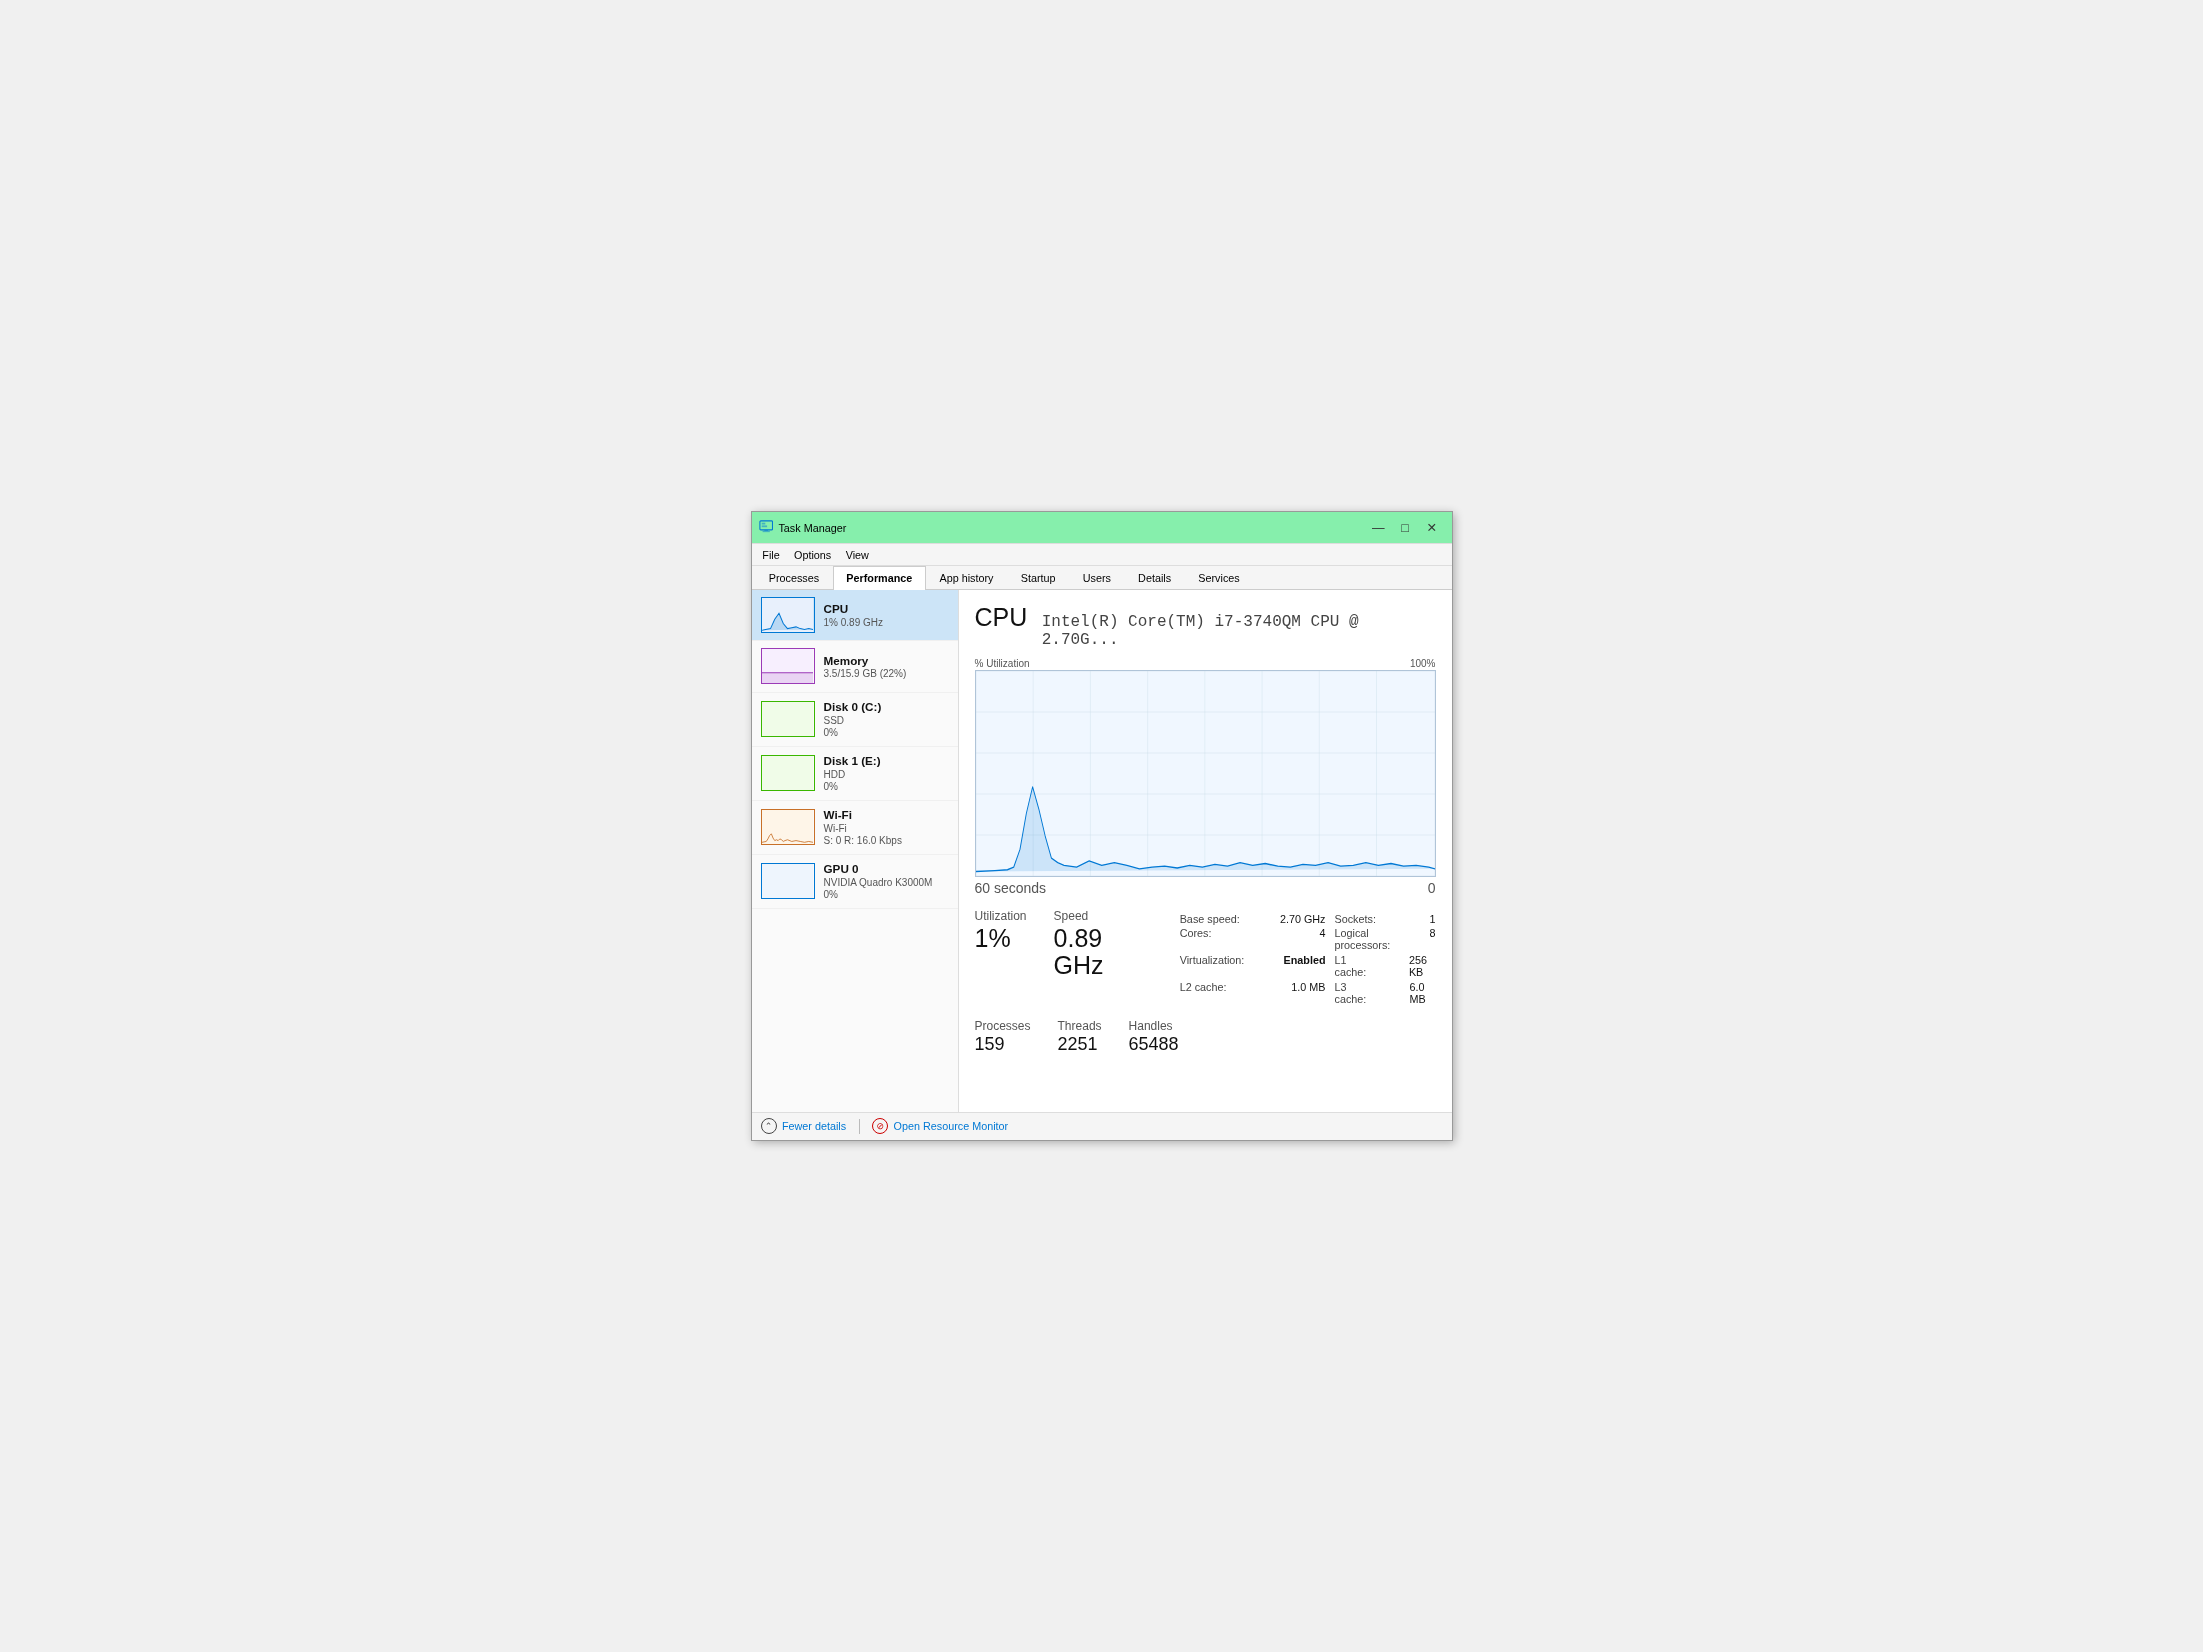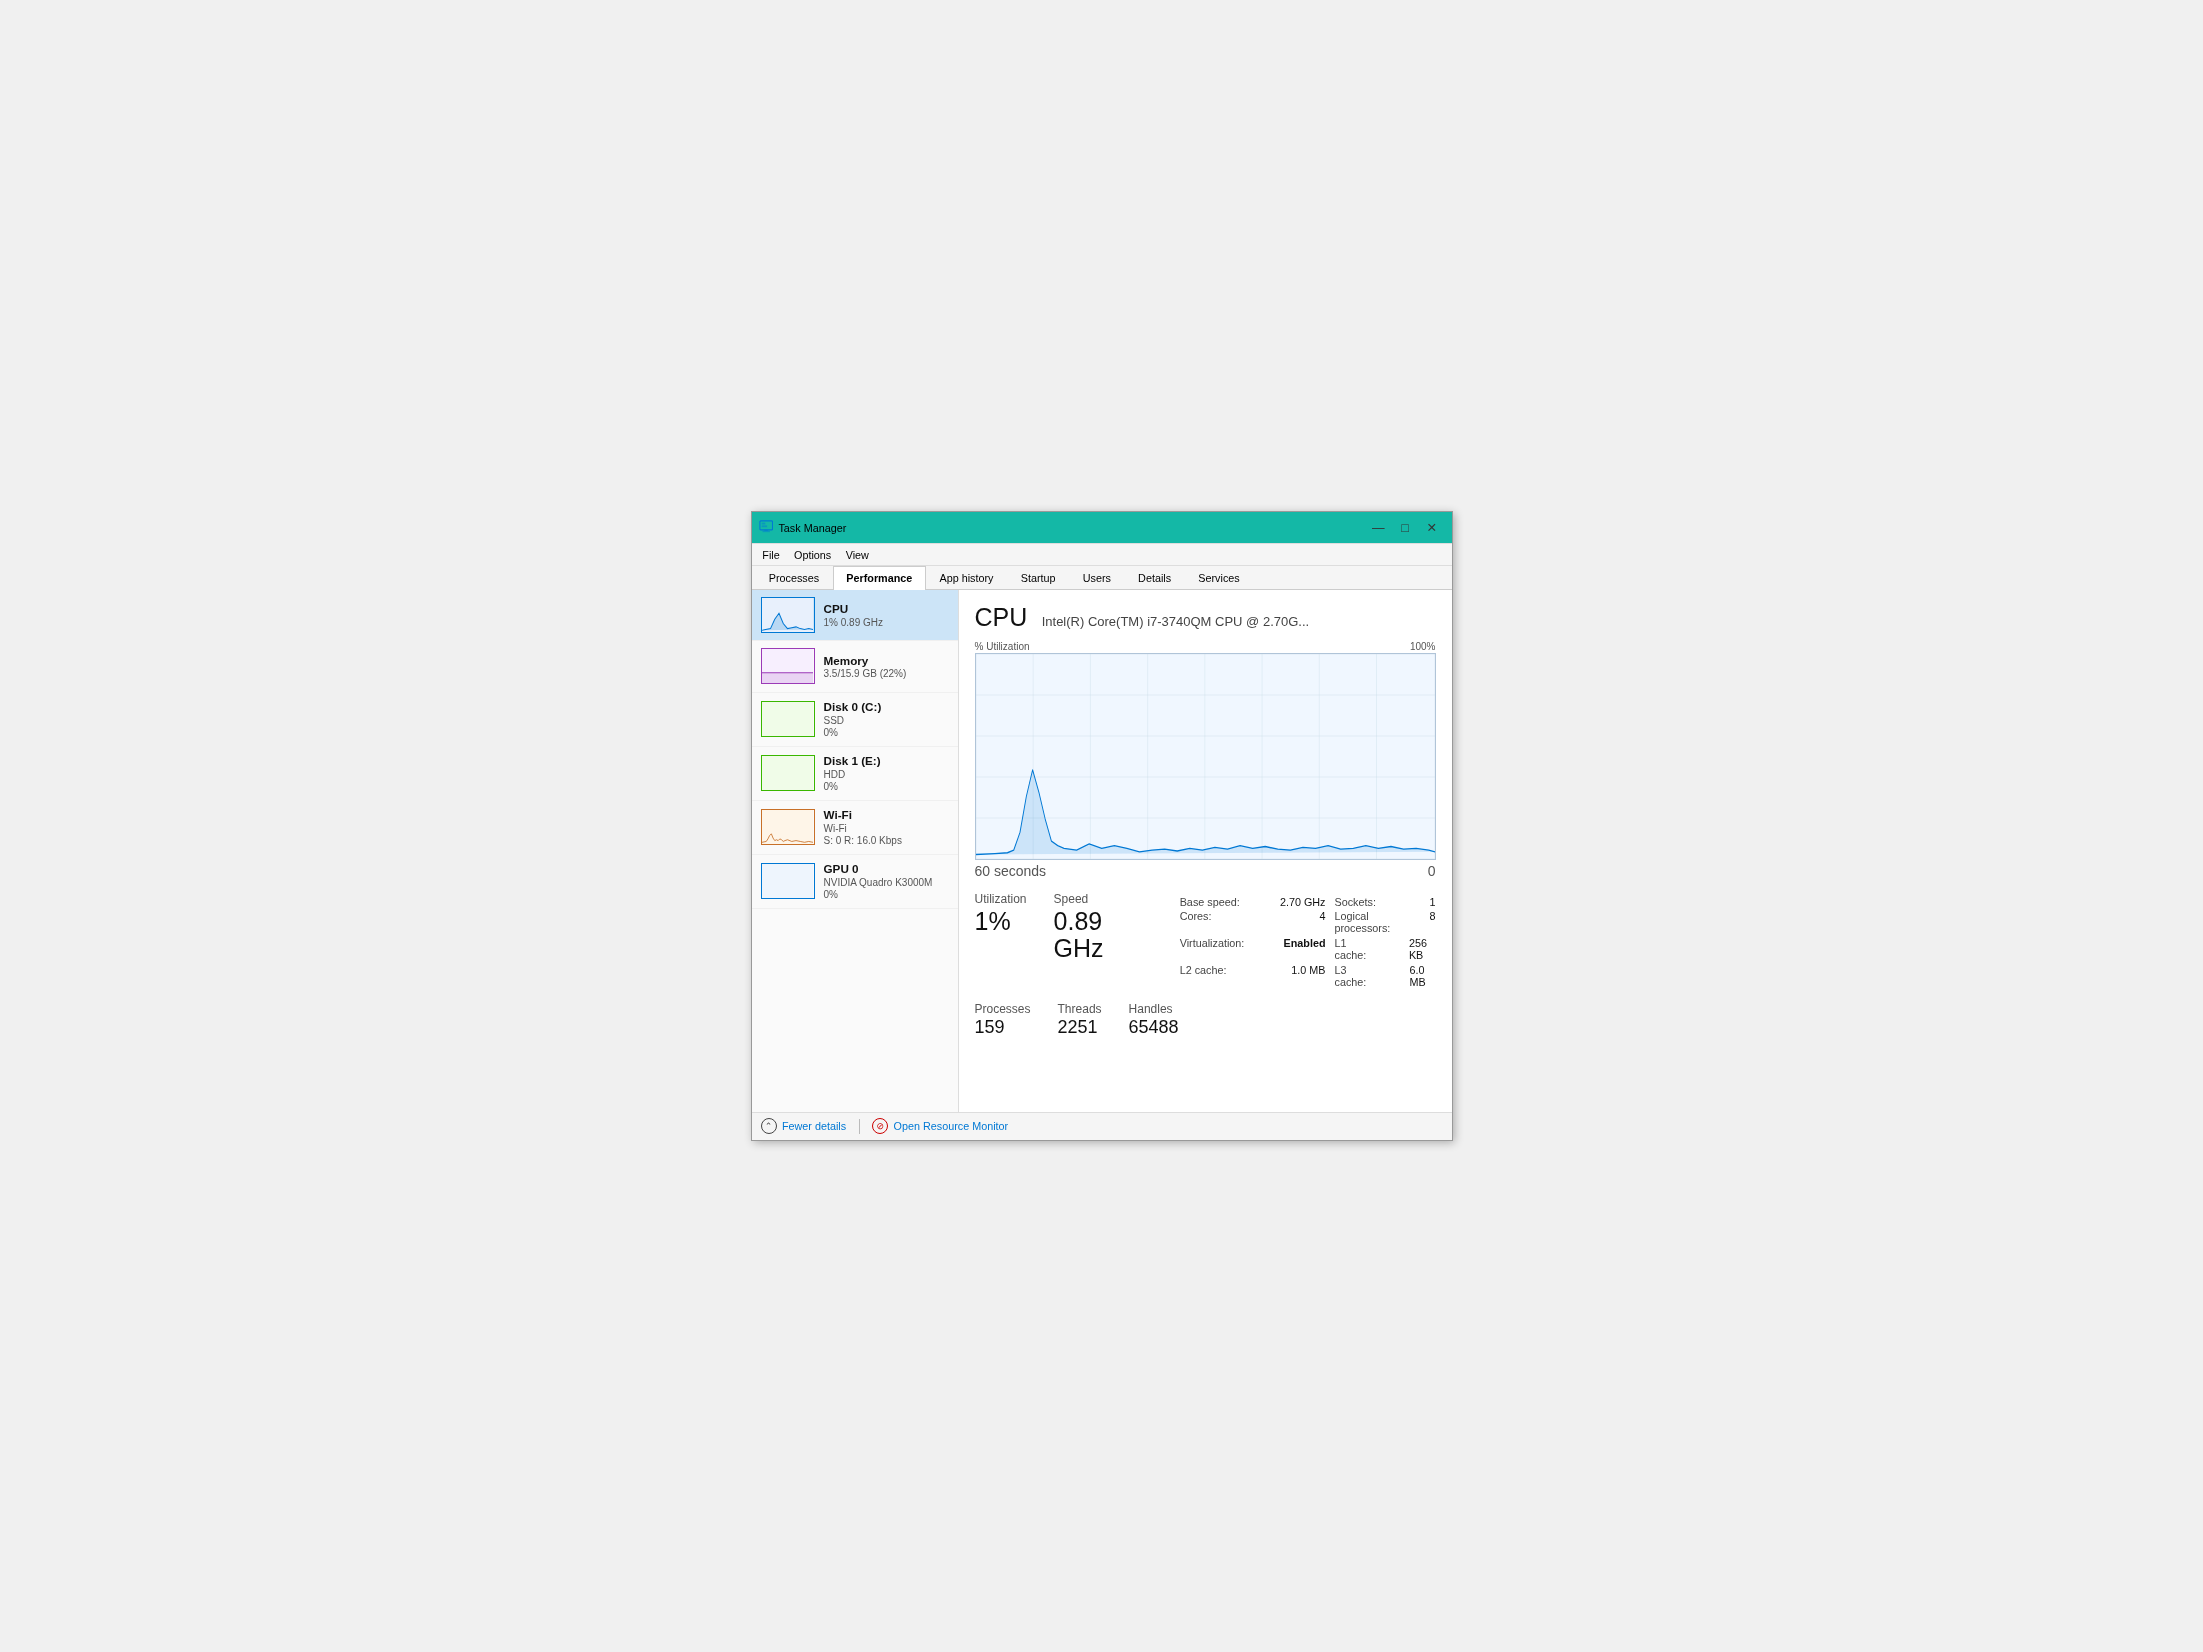"Task Manager" .title-bar { background: #14b8a6 -> #86efac }
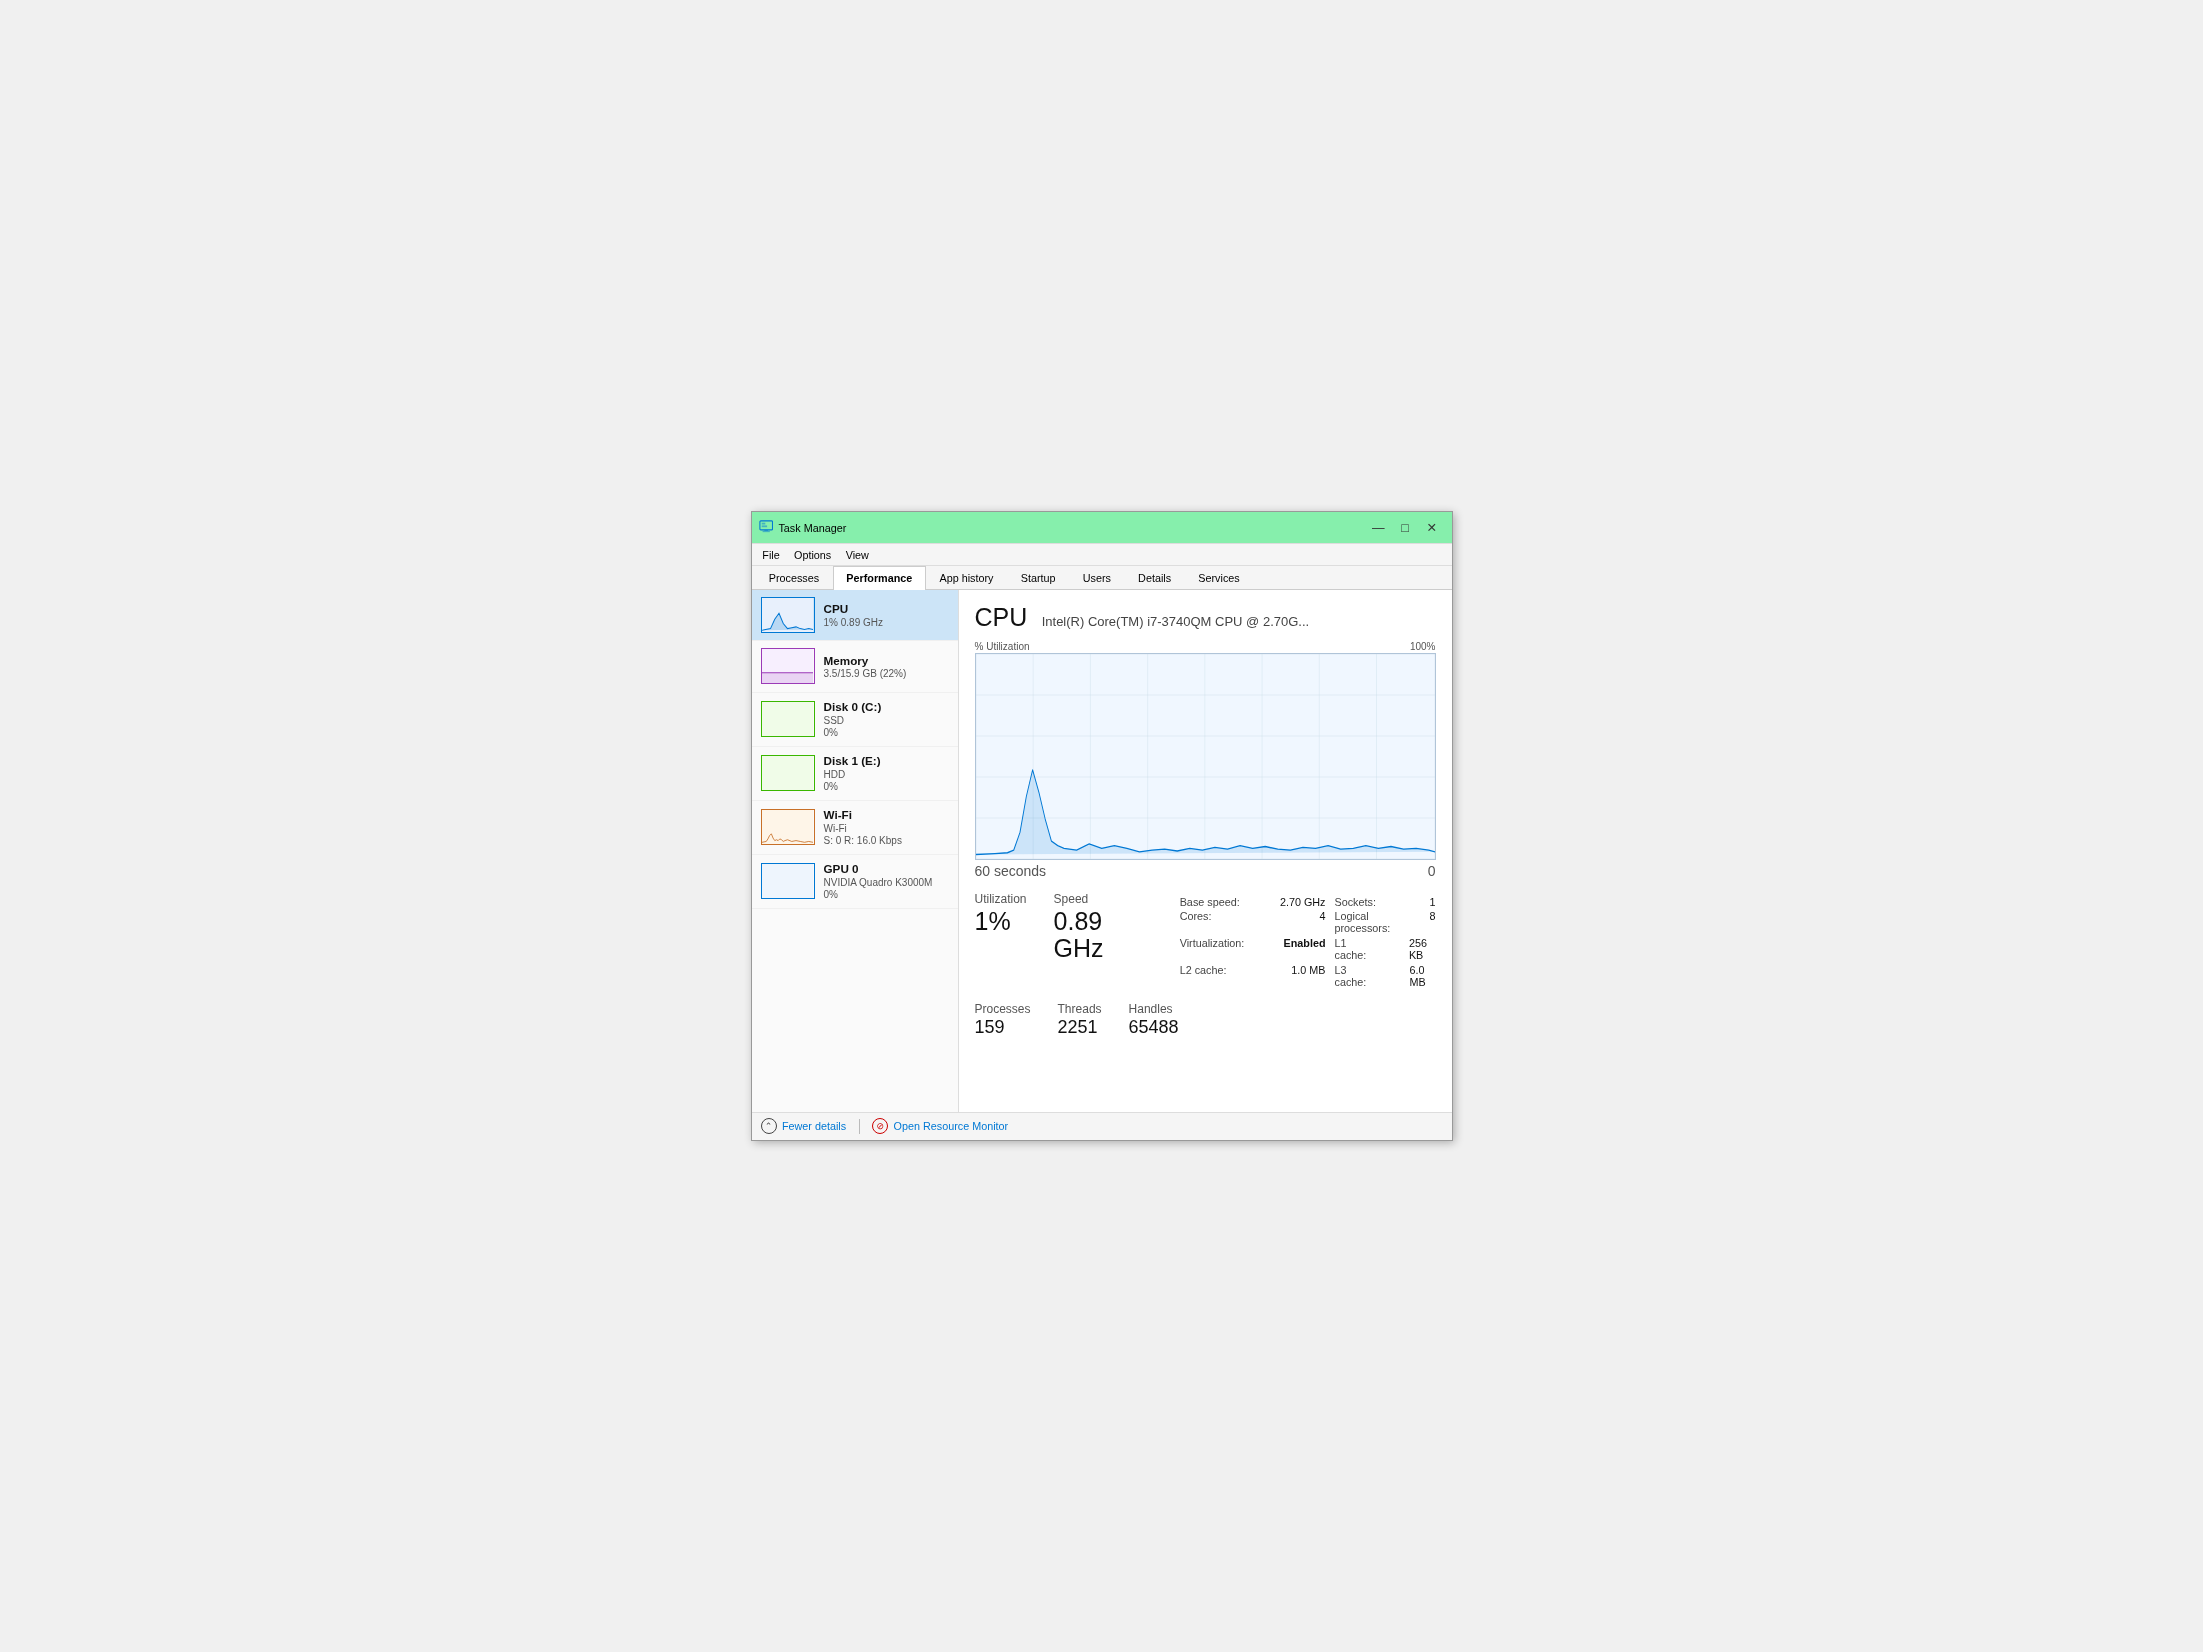"Intel(R) Core(TM) i7-3740QM CPU @" .detail-subtitle { font-family: none -> Liberation Mono, monospace; font-size: 13px -> 16px }
